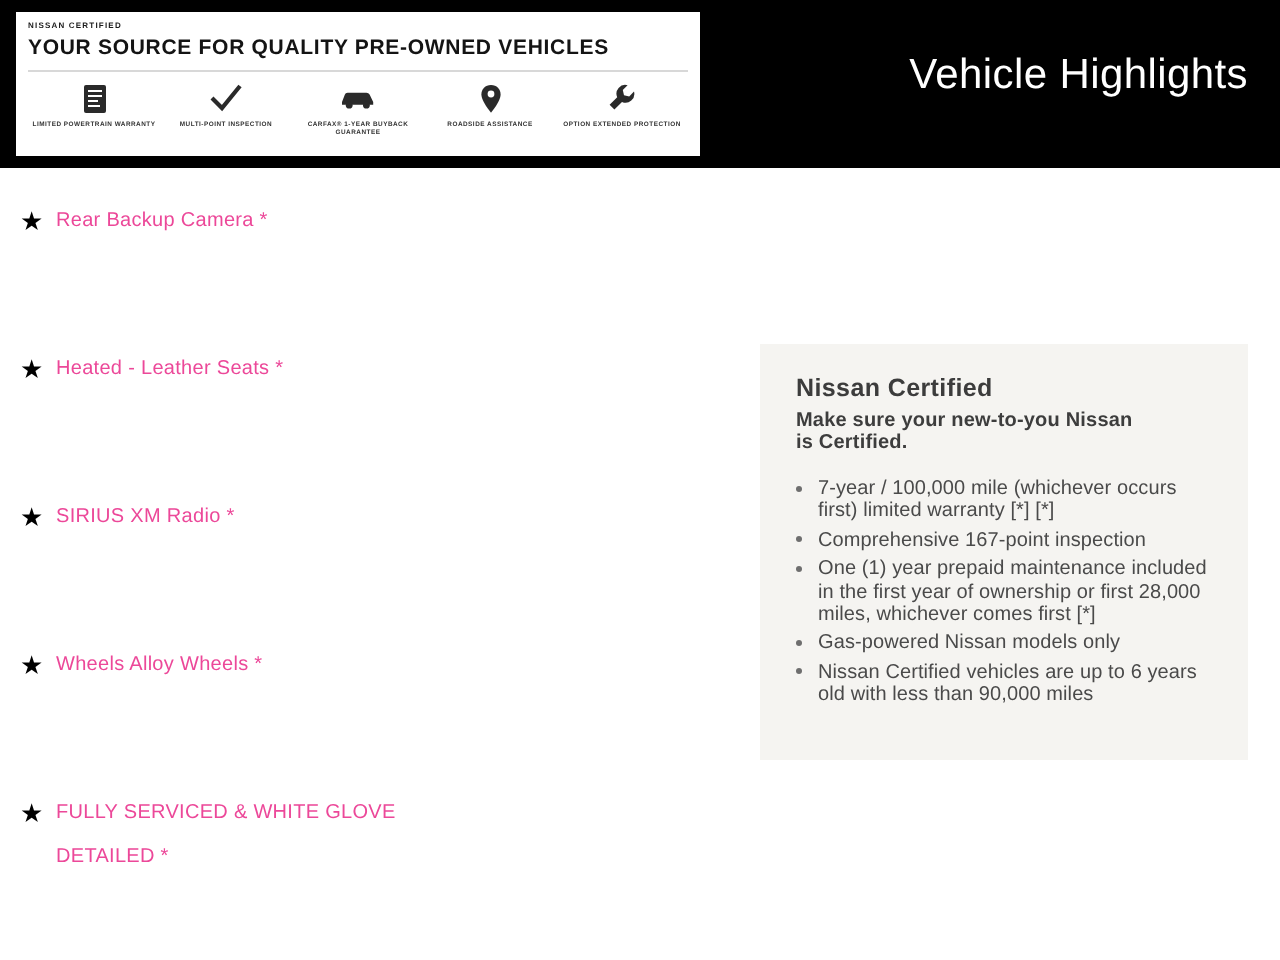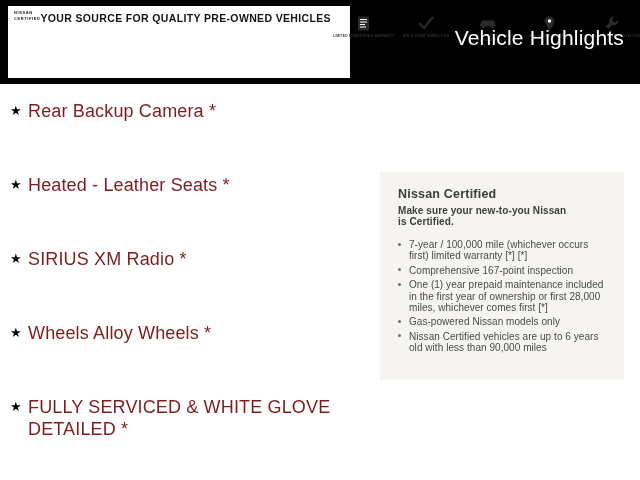"YOUR SOURCE FOR QUALITY PRE-OWNED" .cert-card { flex-direction: row -> column }
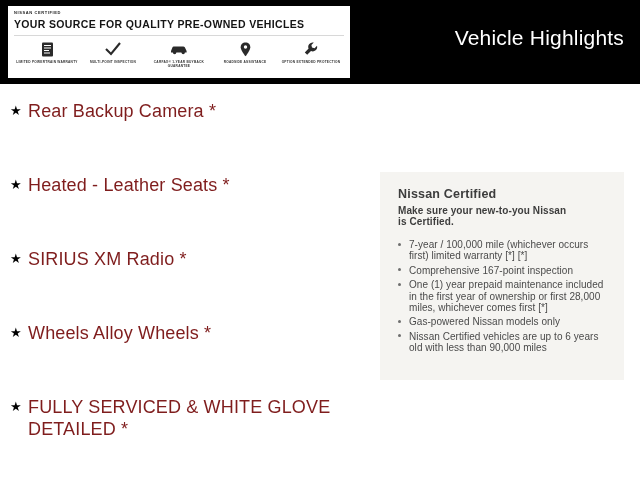"Rear Backup Camera *" .feature-text { color: #7f1d1d -> #ec4899; font-size: 18px -> 10px }
